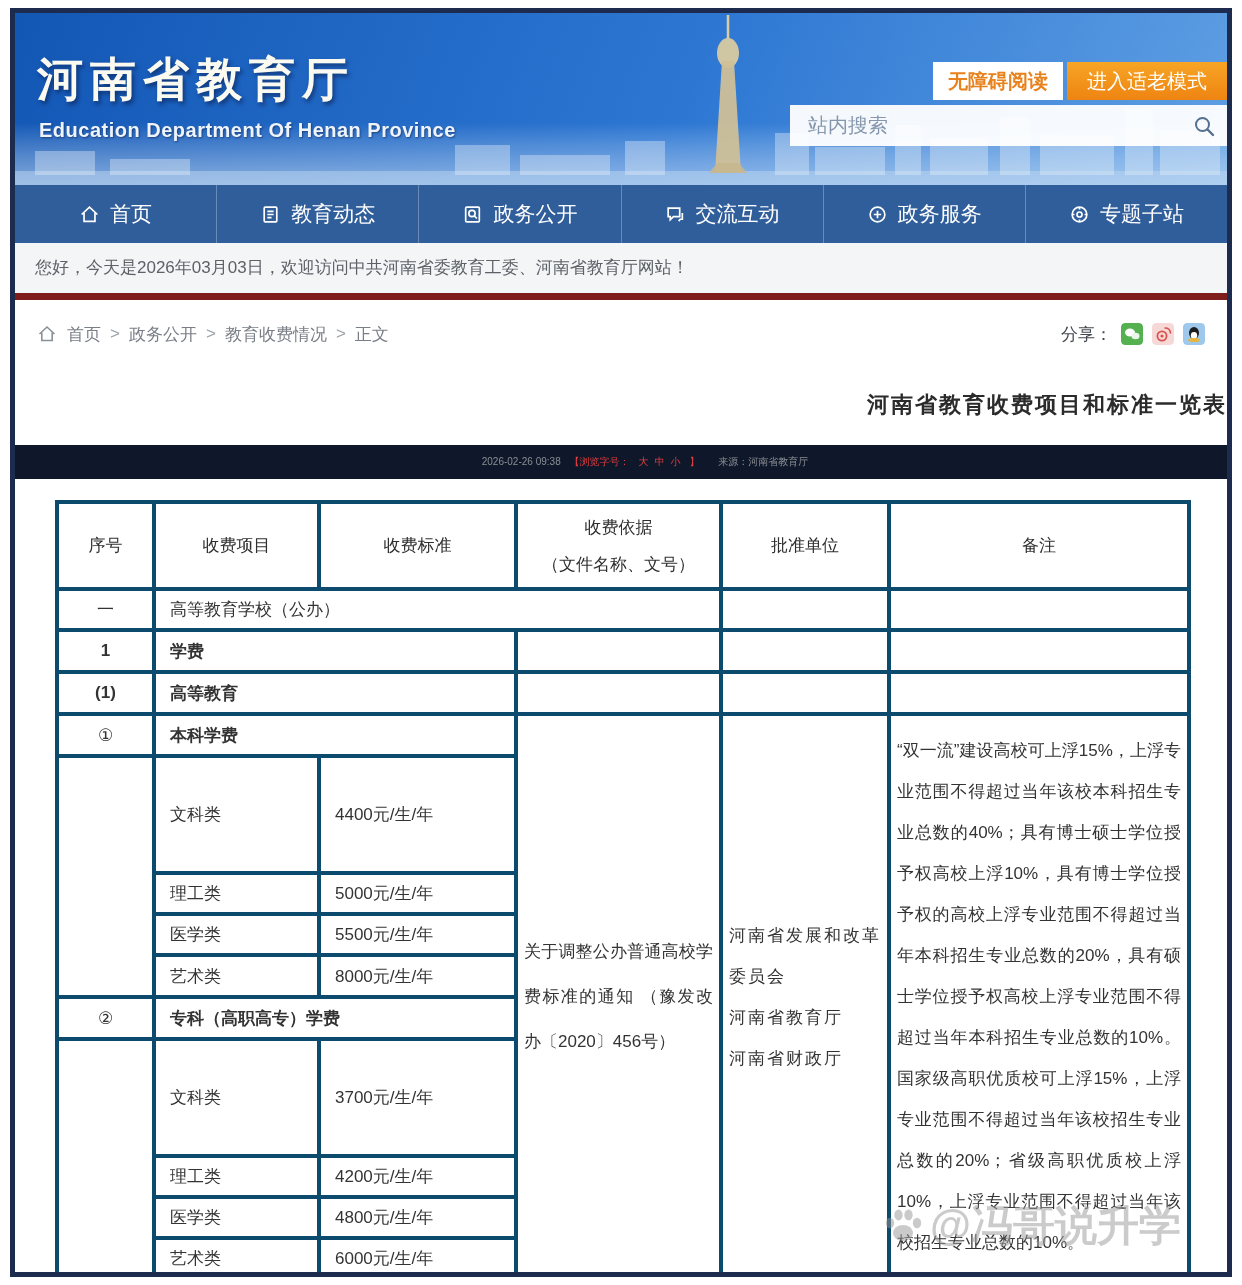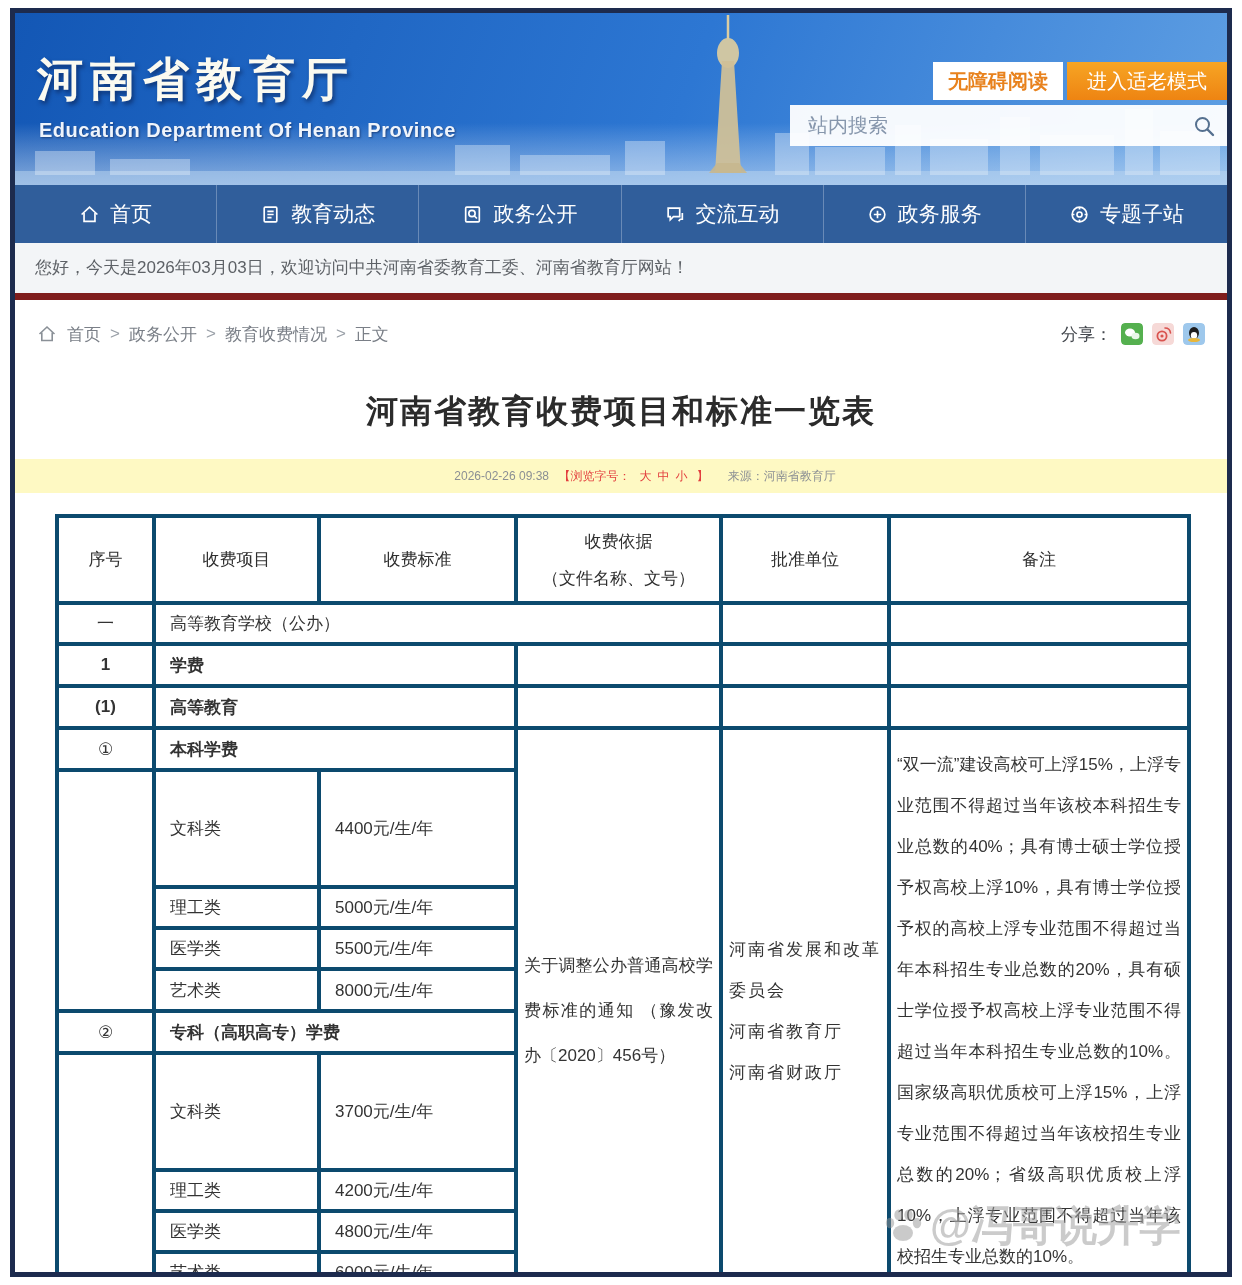"河南省教育收费项目和标准一览表" .article-title { font-size: 32px -> 22px; text-align: center -> right }
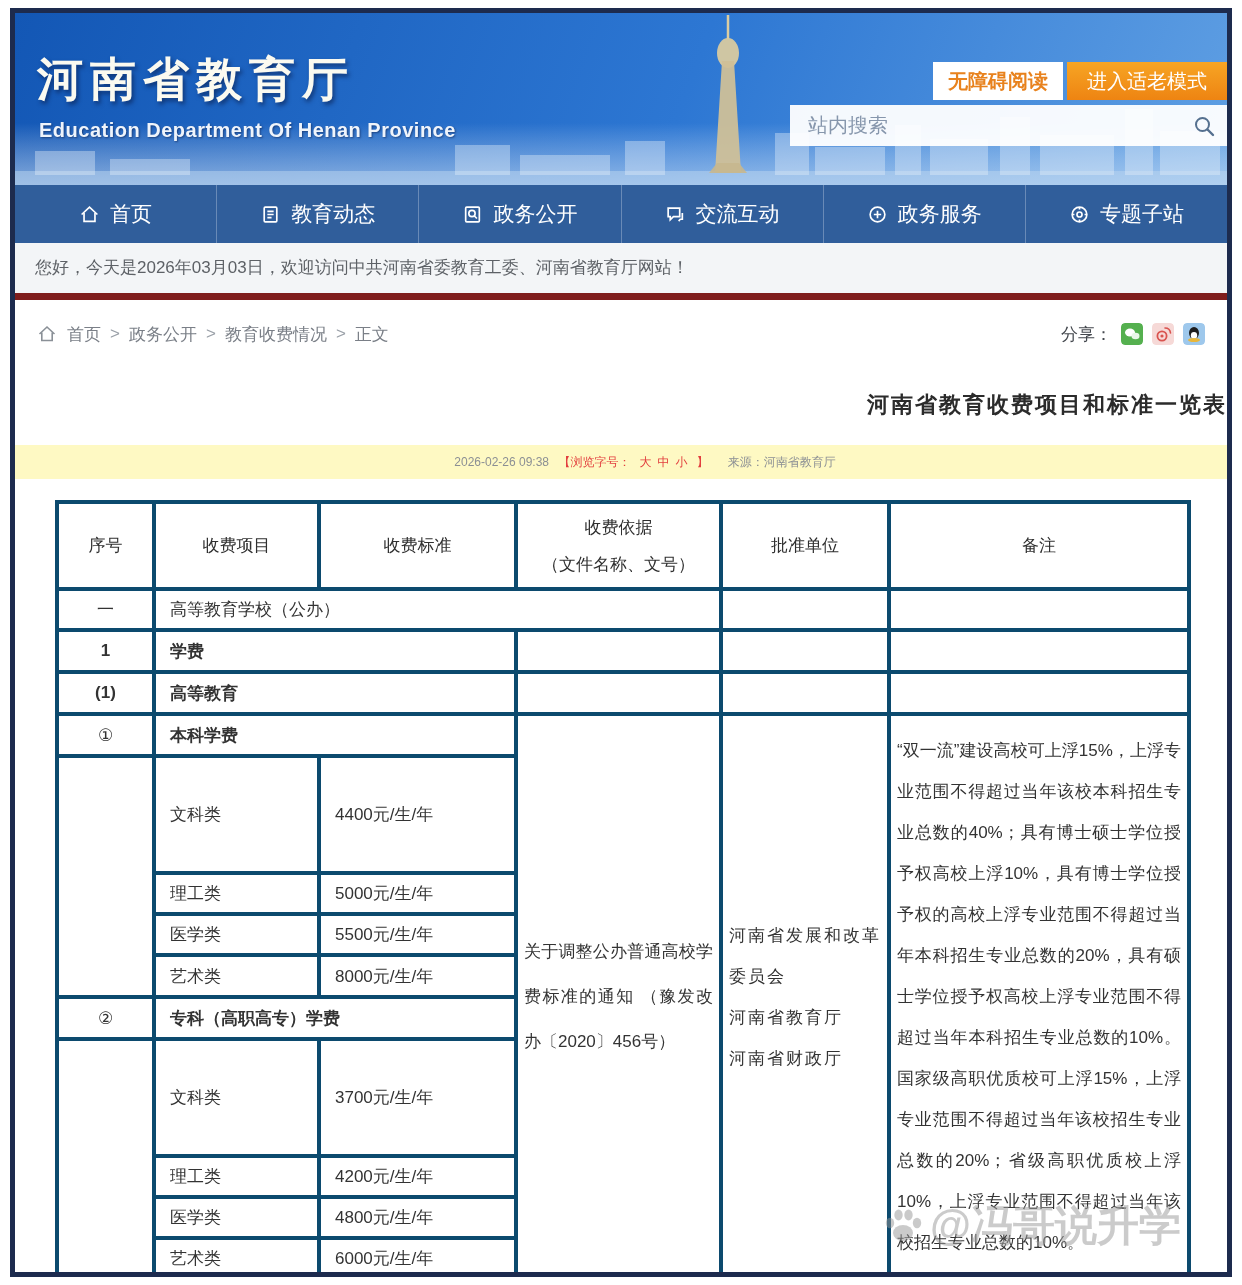"2026-02-26 09:38 【浏览字号： 大 中" .meta-band { background: #fef9c3 -> #0f172a; font-size: 12px -> 10px }
